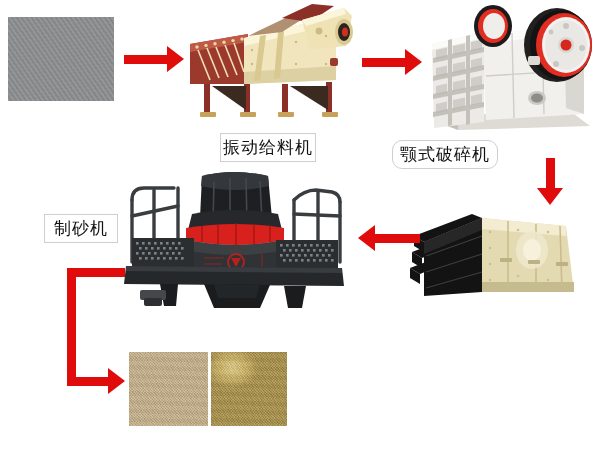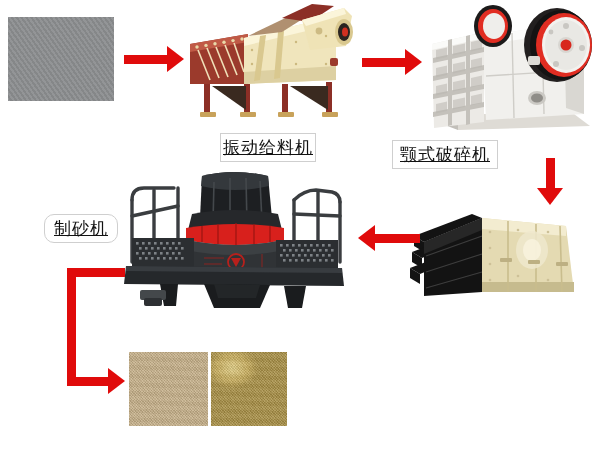"振动给料机" .label-box { text-decoration: underline -> none }
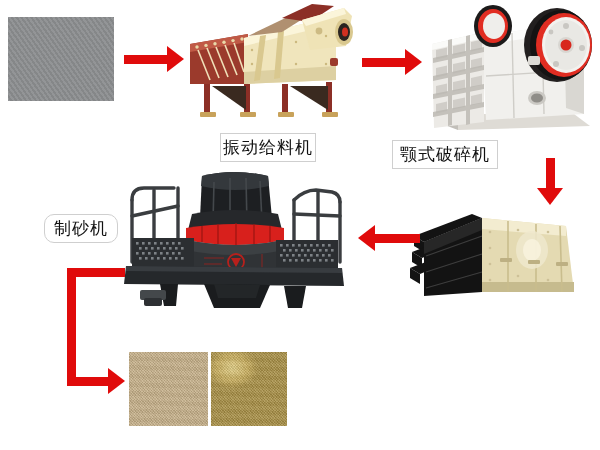"颚式破碎机" div.label-box { border-radius: none -> 10px }
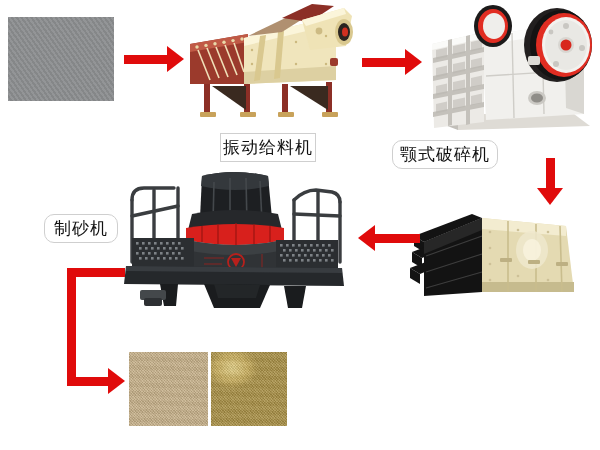"制砂机" div.label-box { border-radius: 10px -> none }
